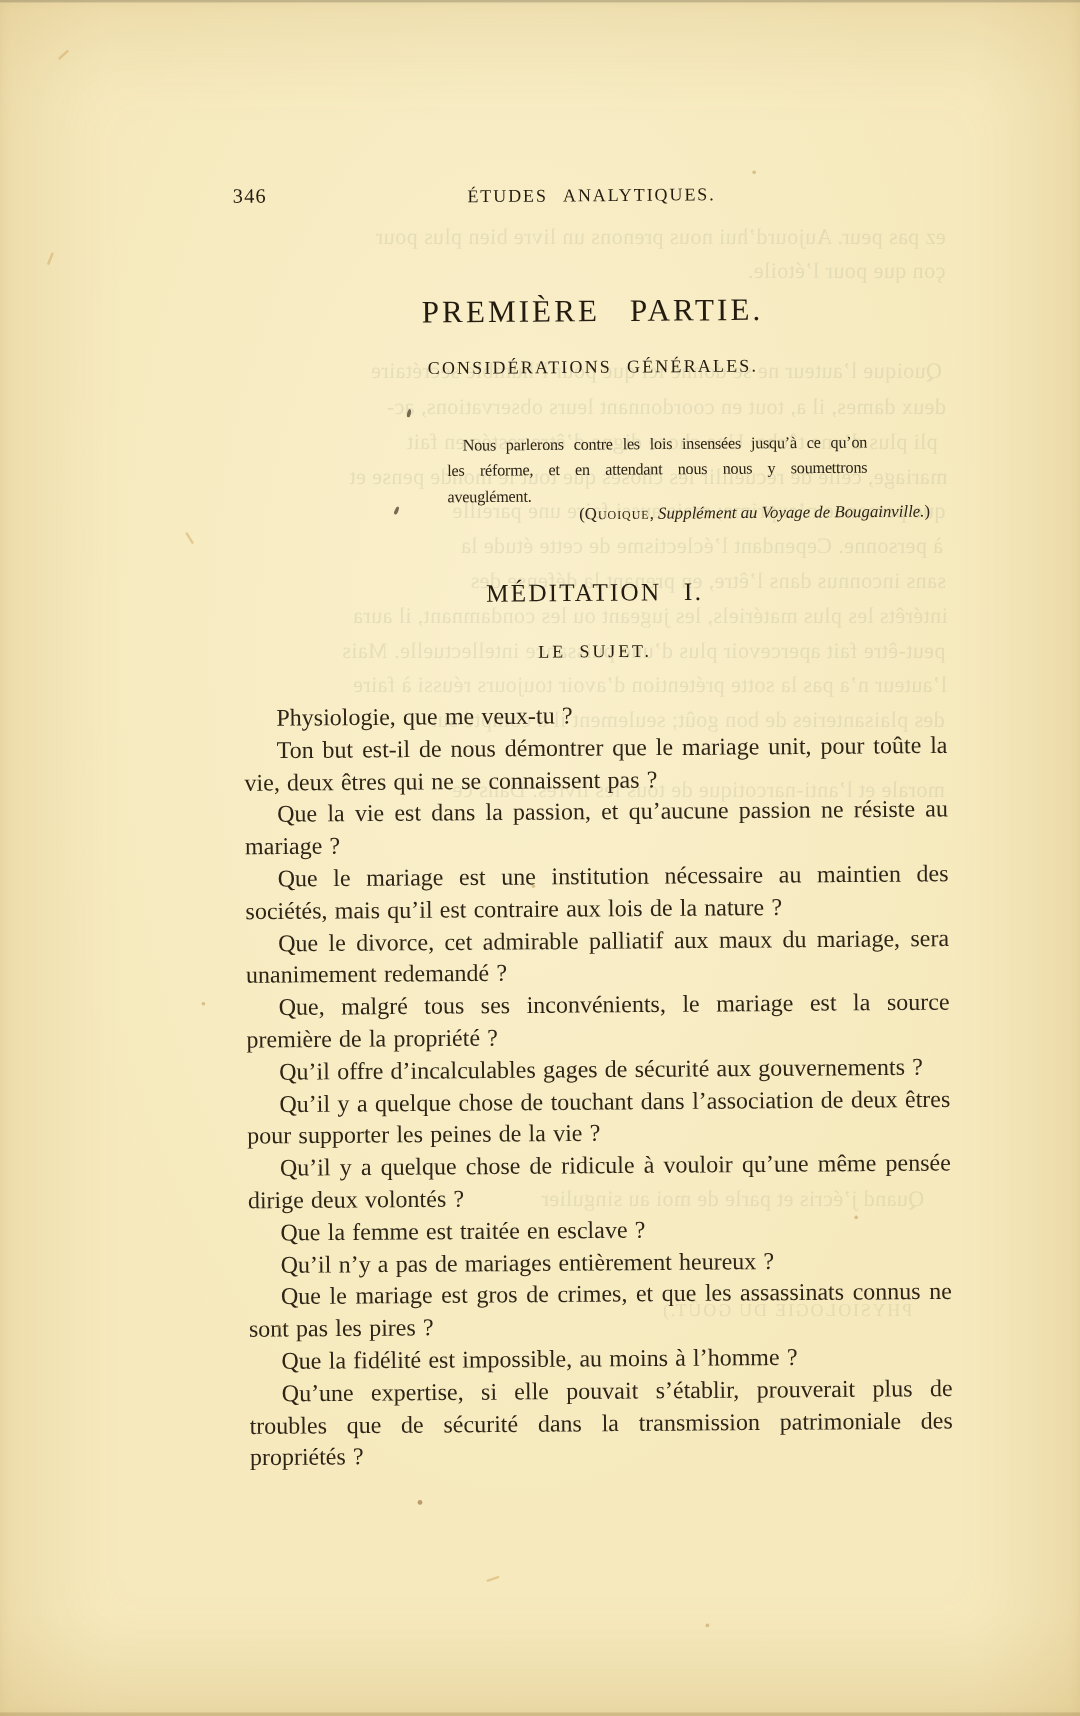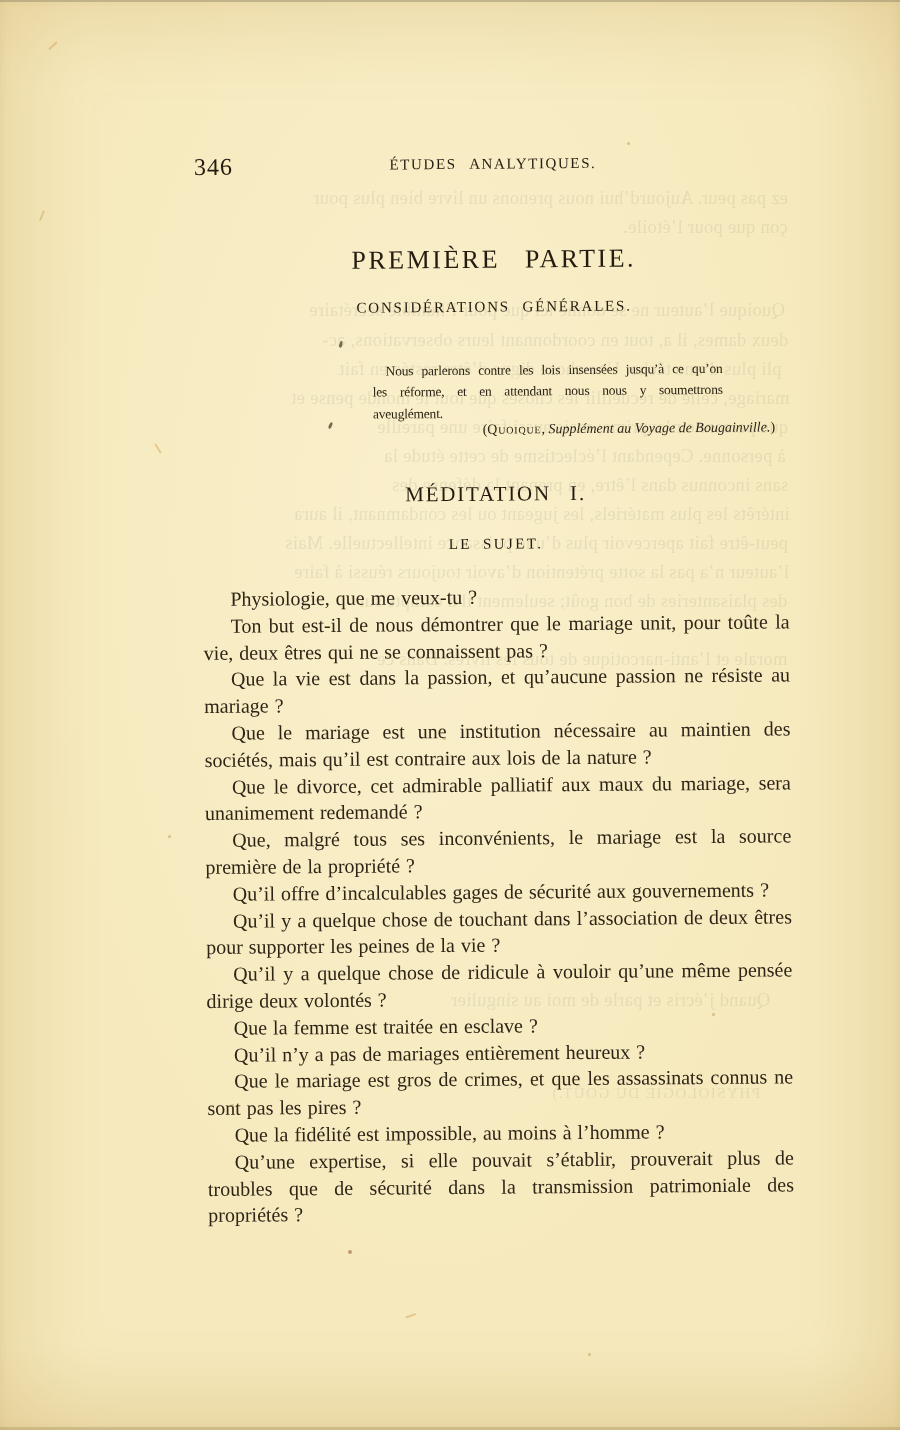"346" .folio { font-size: 24px -> 17px }
